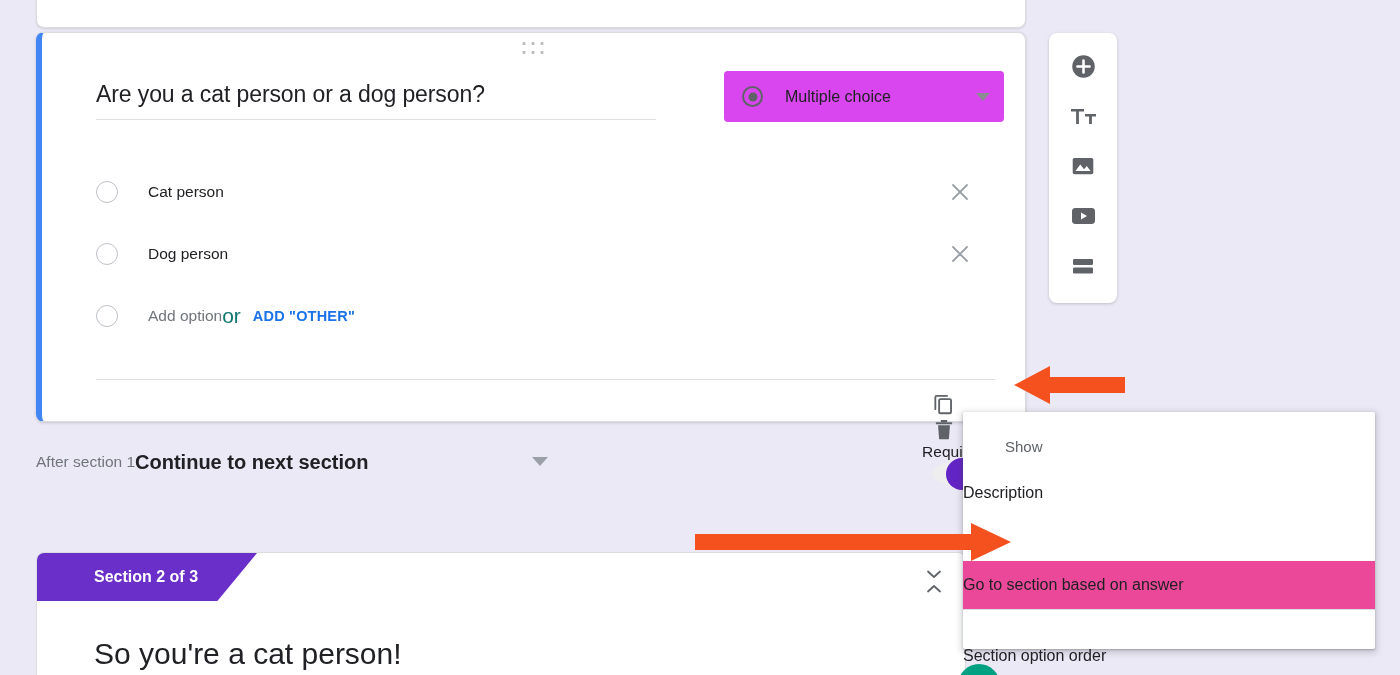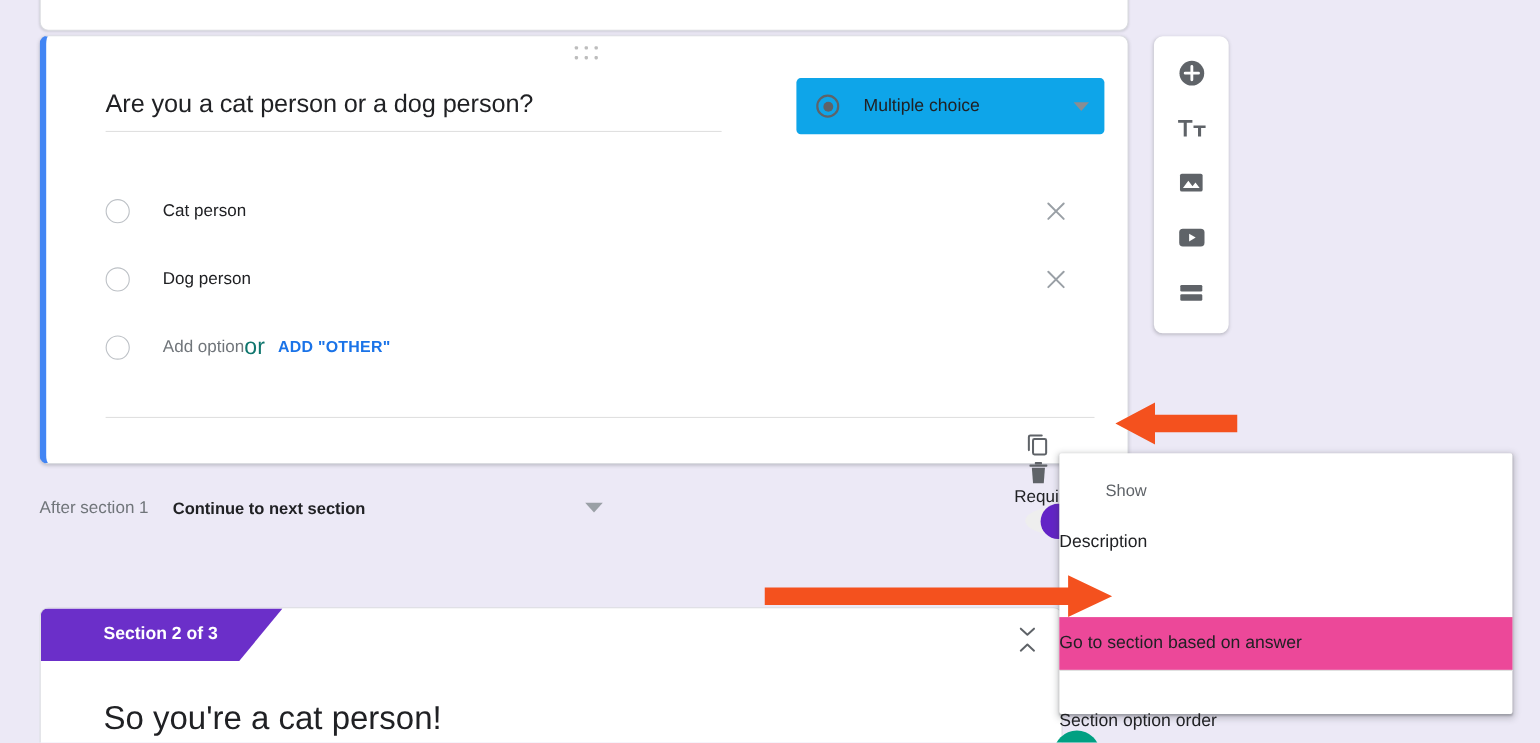"Multiple choice" .type-select { background: #0ea5e9 -> #d946ef }
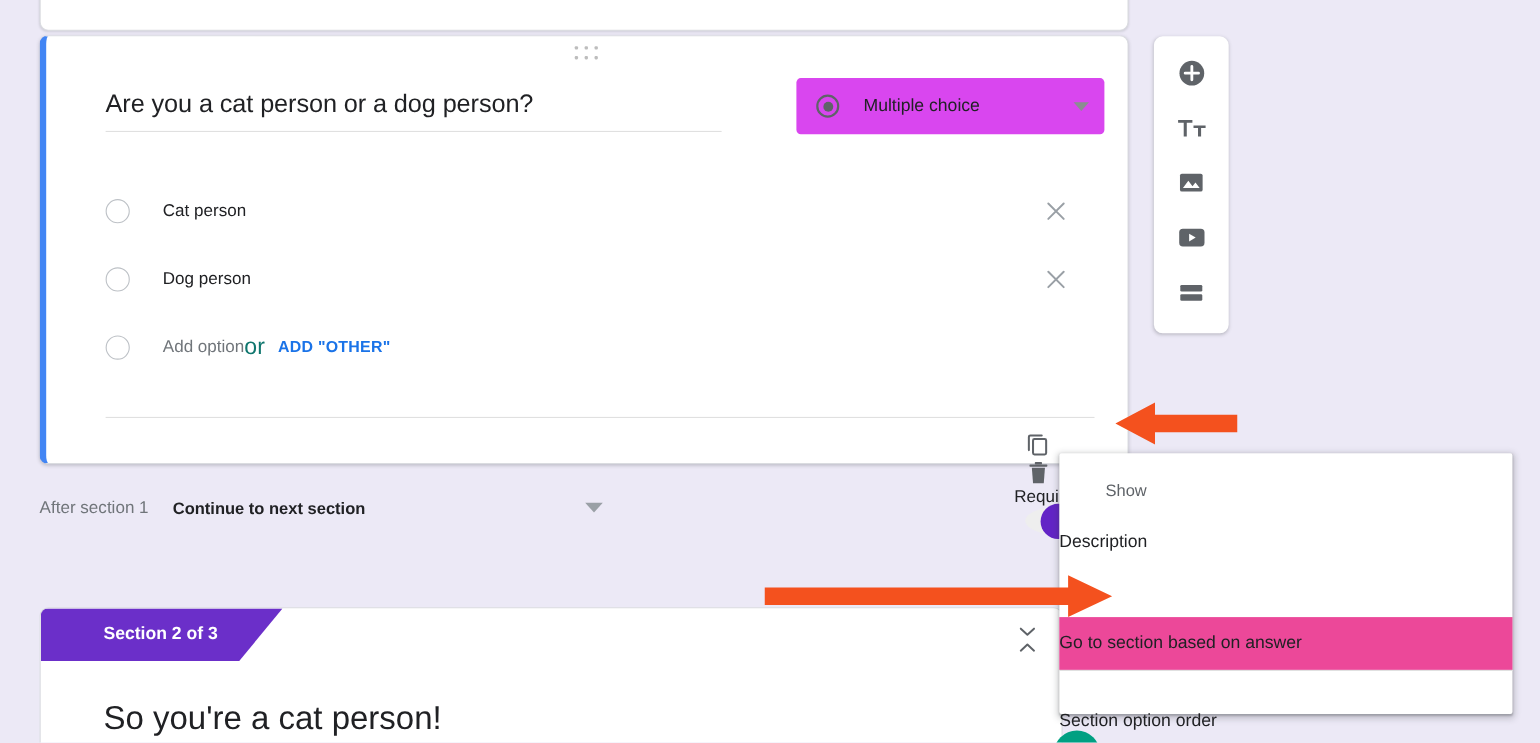"Continue to next section" .after-value { font-size: 15px -> 20px; margin-left: 22px -> none }
